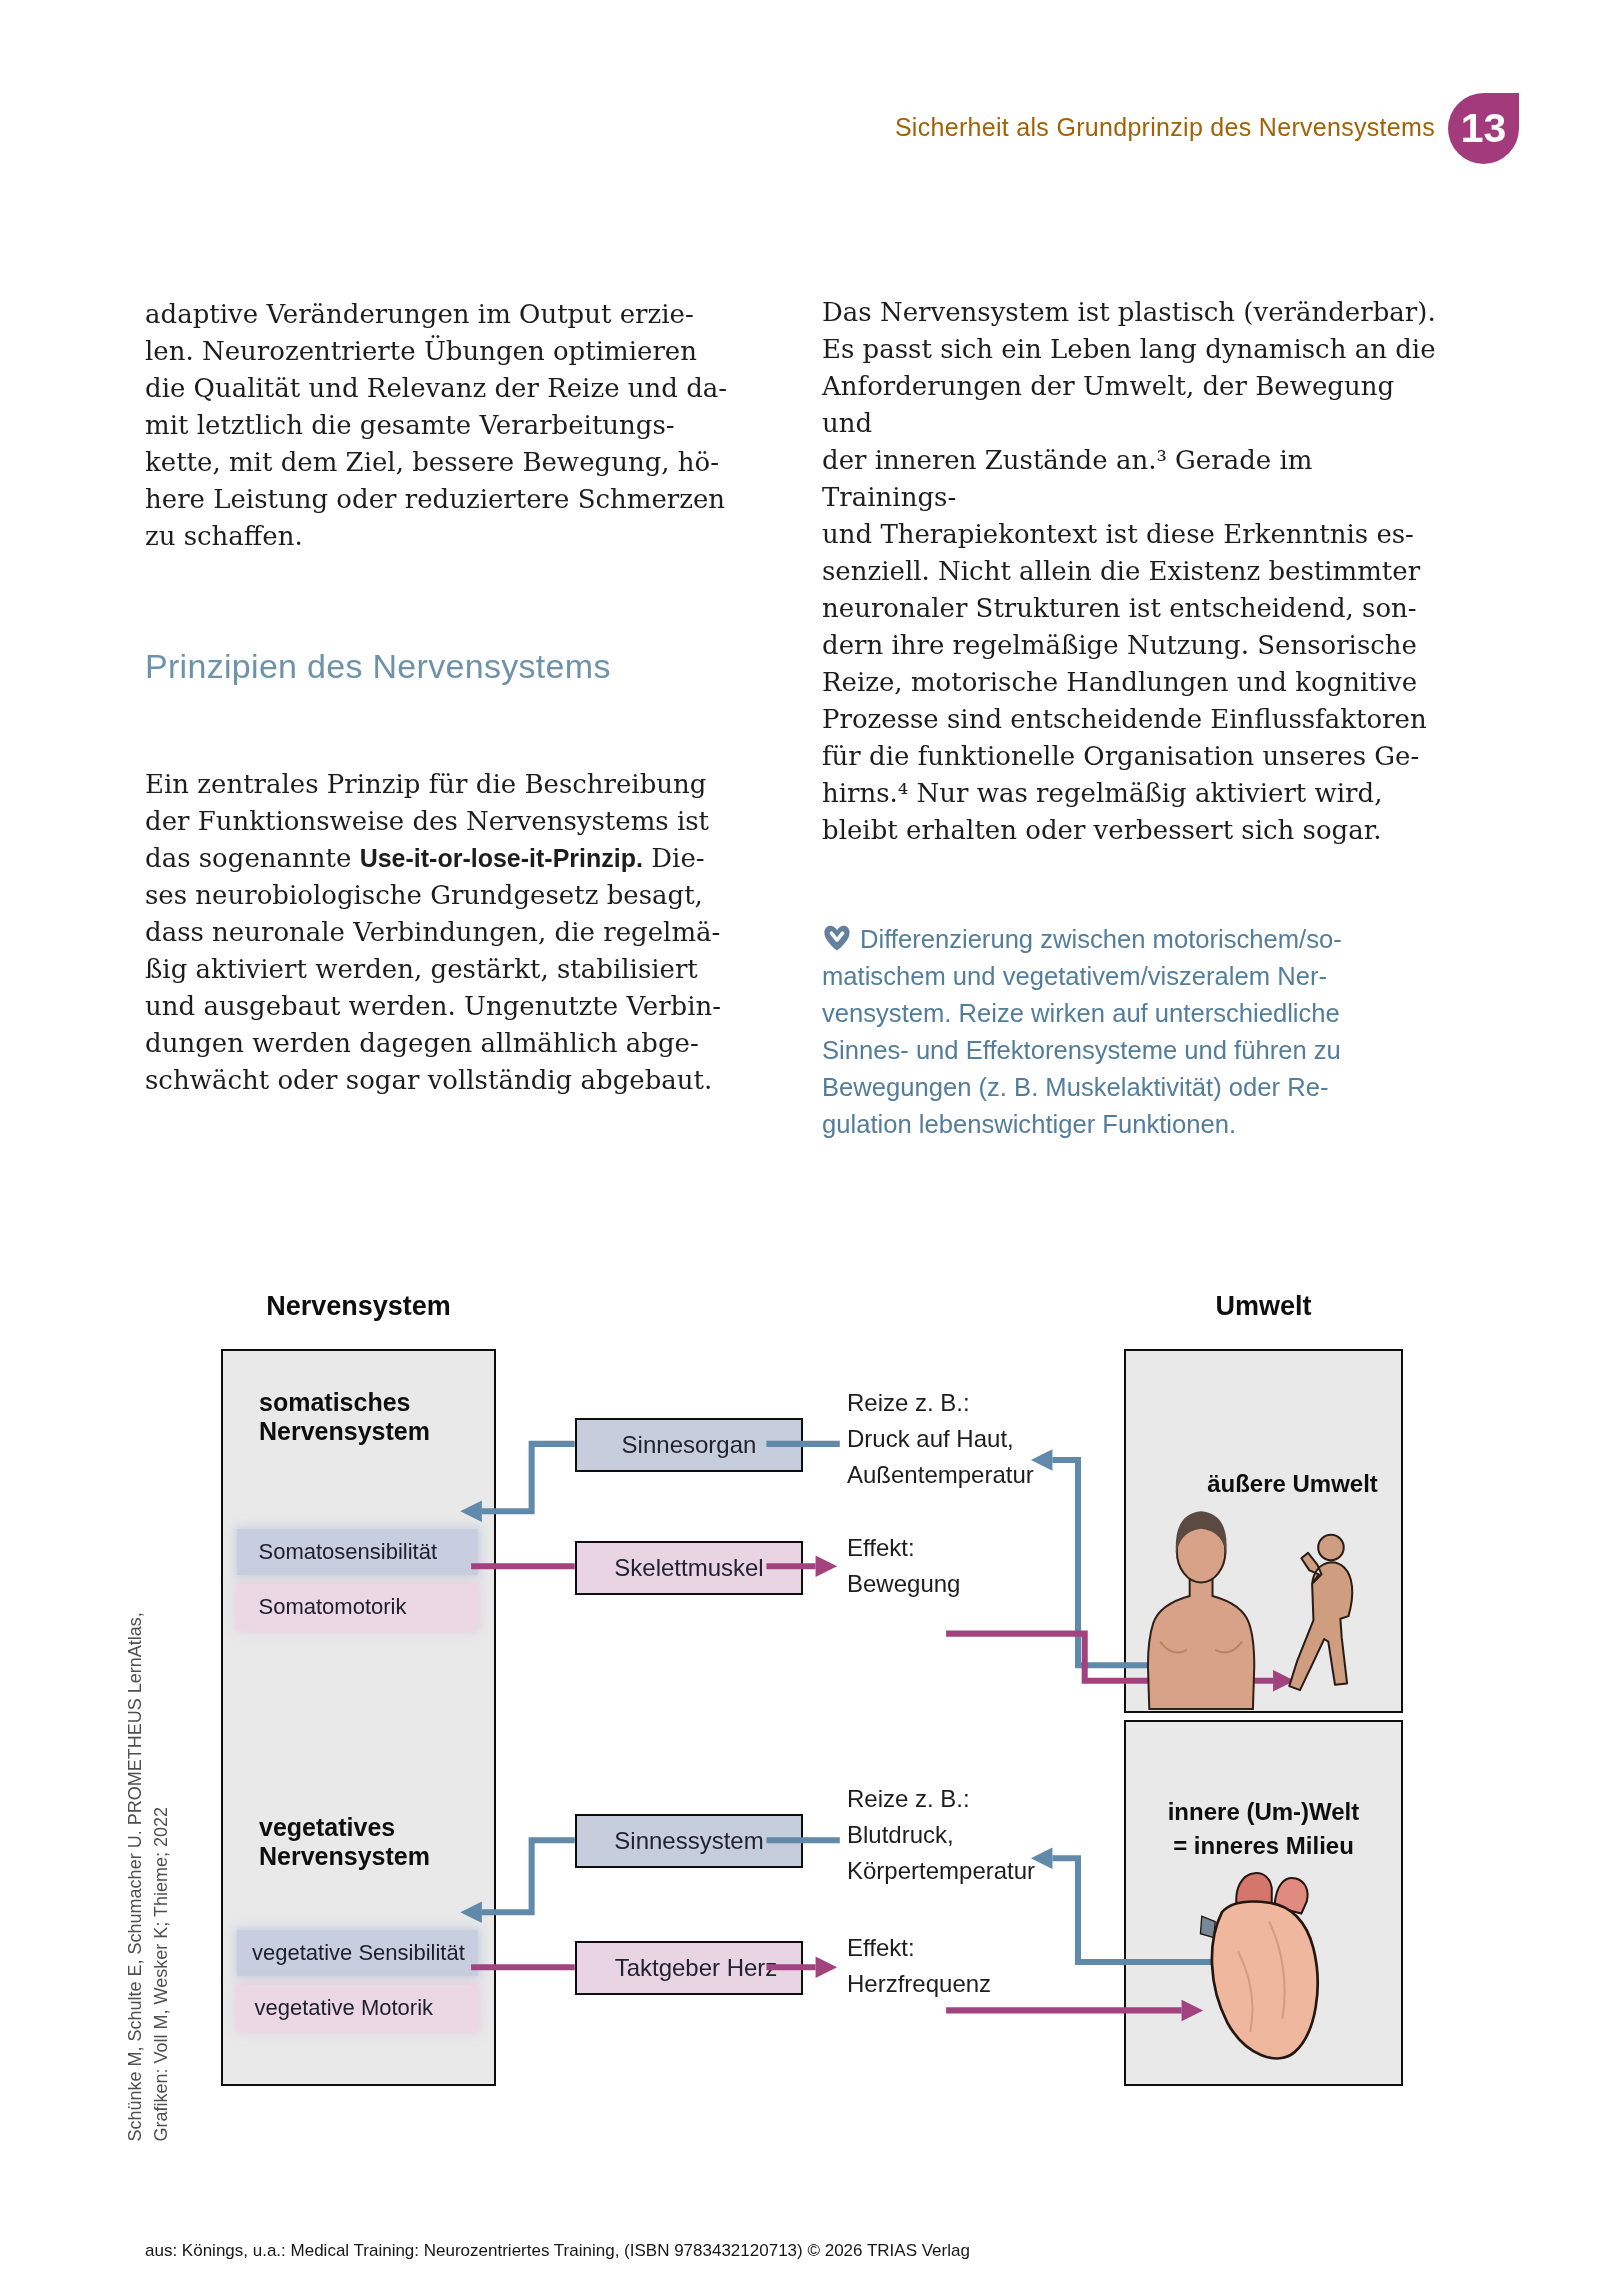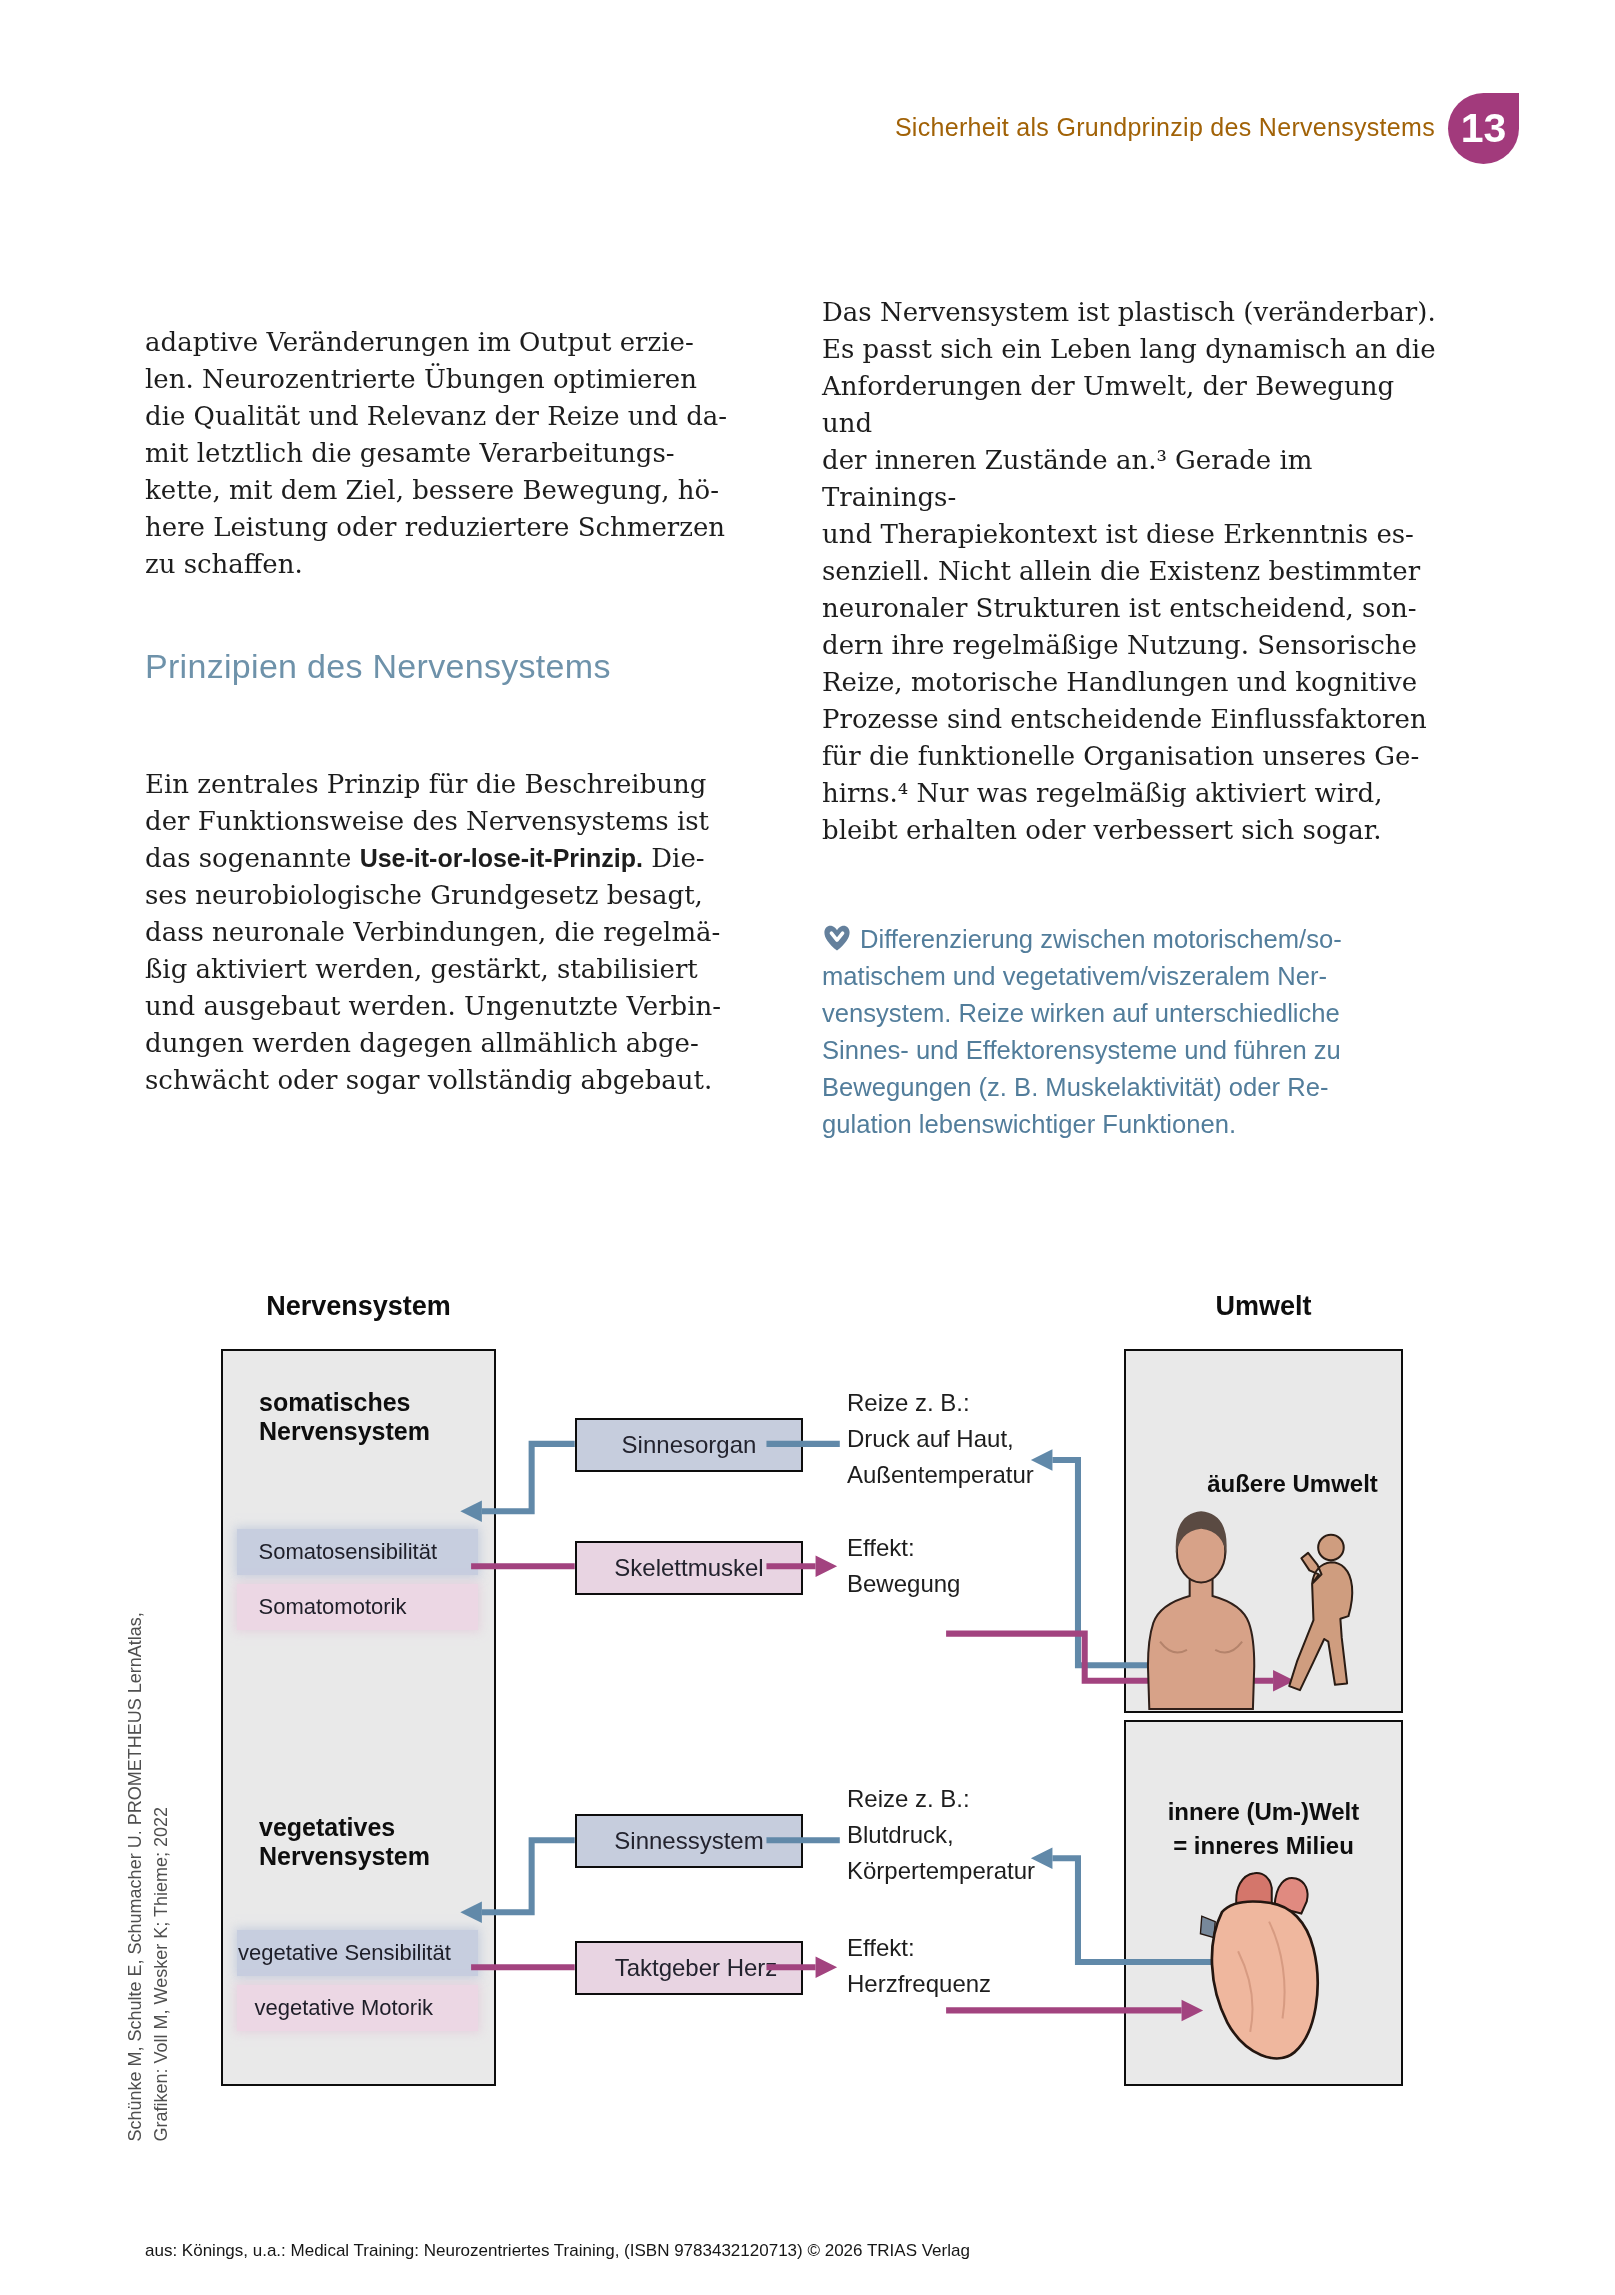"adaptive Veränderungen im Output erzie-" .para1 { top: 284px -> 256px }
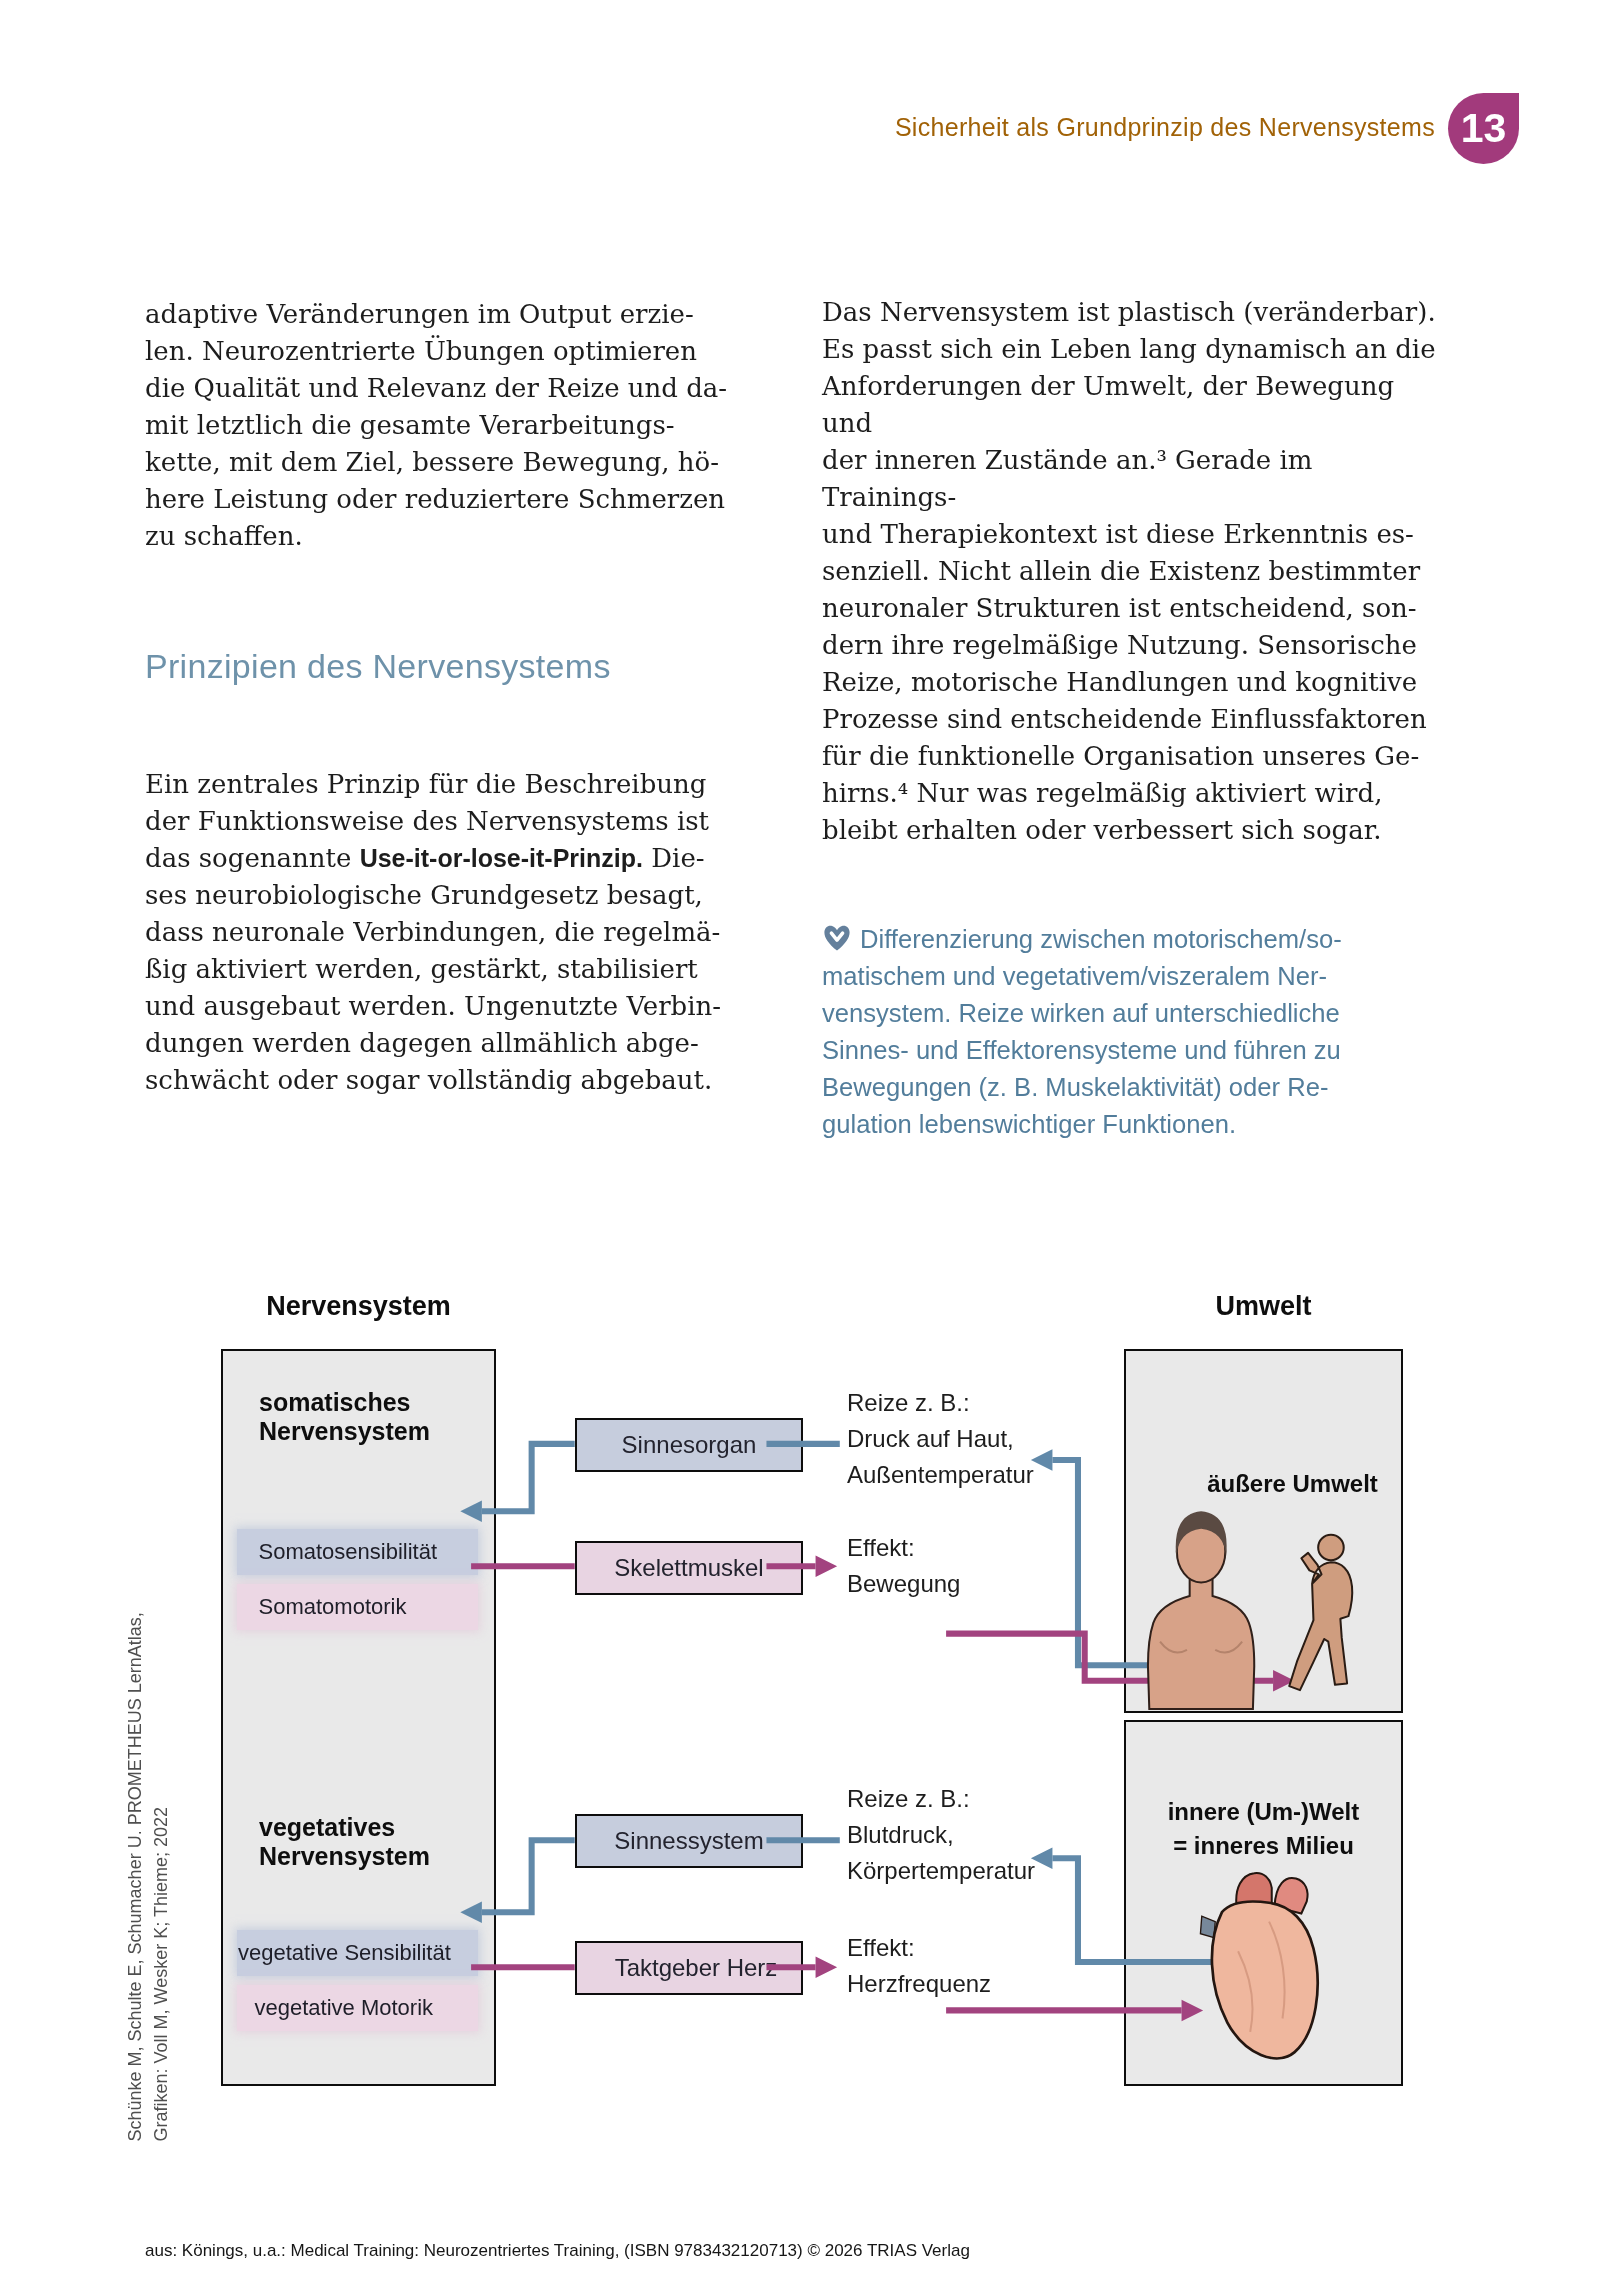"vegetative Sensibilität" div.dg-row { padding-left: 1px -> 15px }
